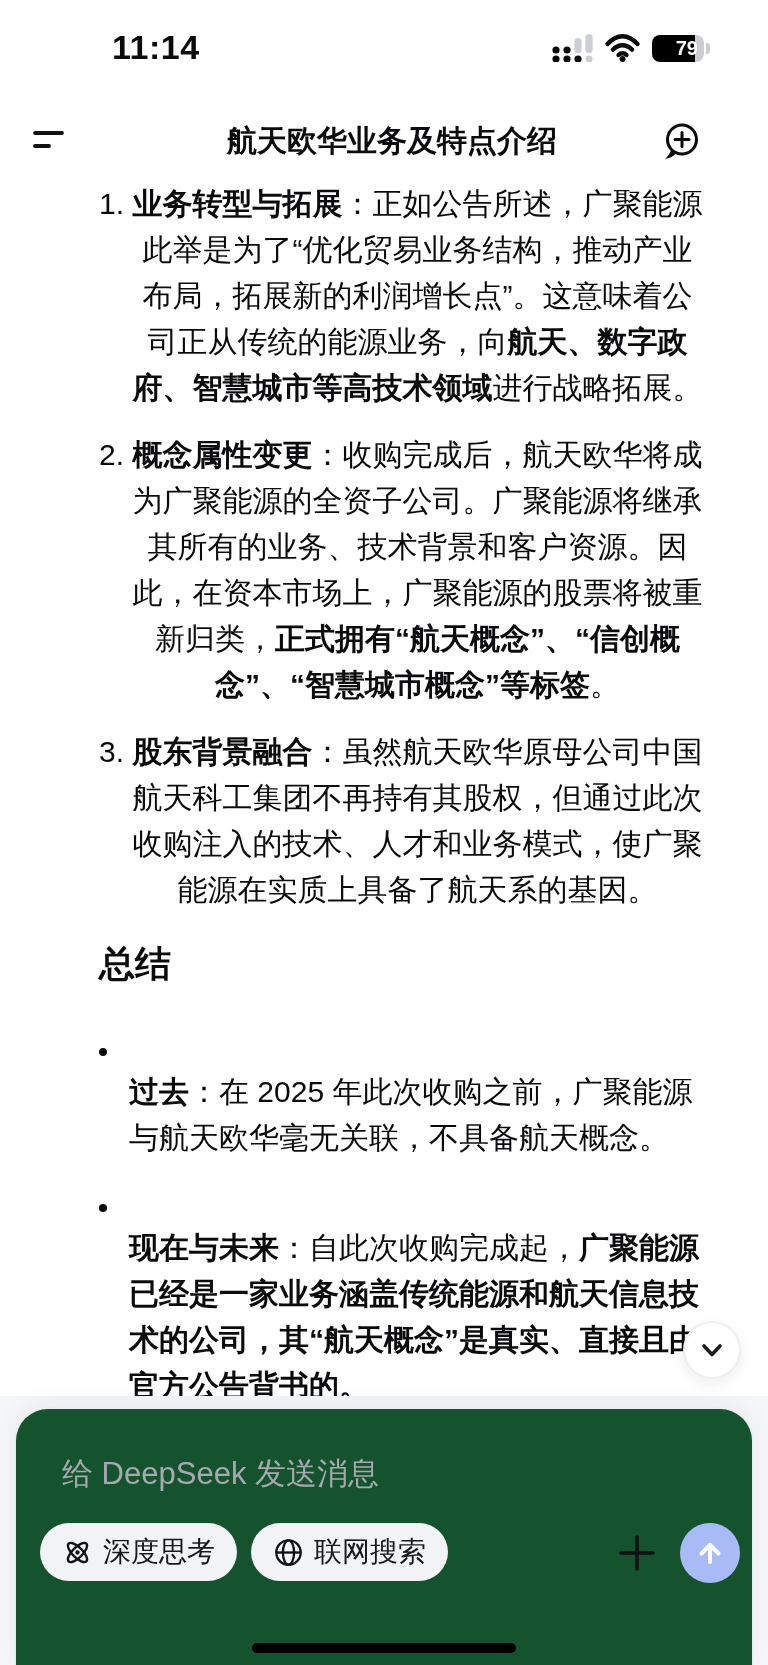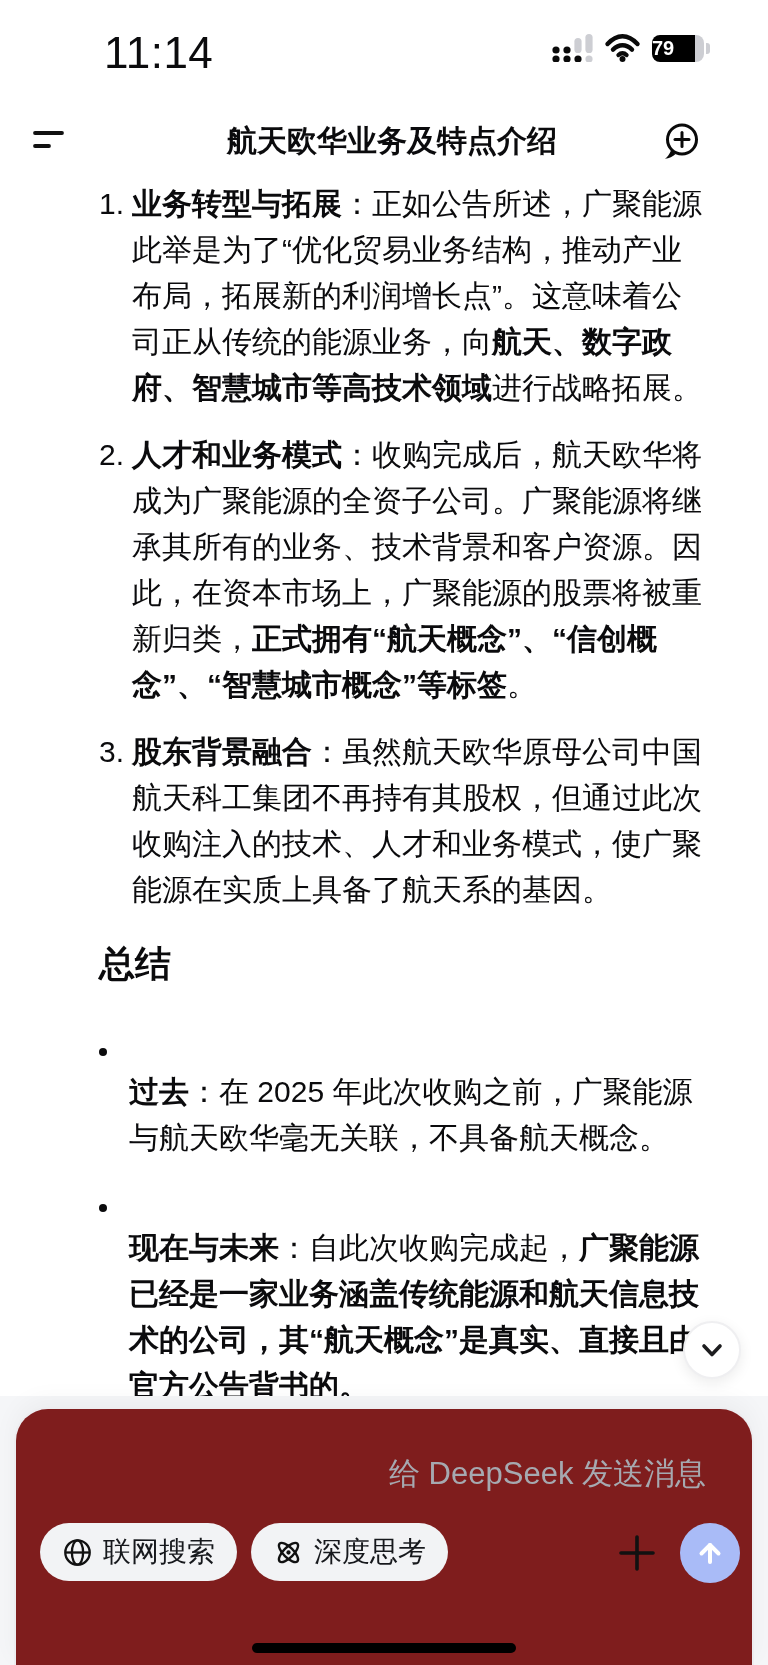"11:14" .time { font-size: 44px -> 34px; font-weight: 400 -> 700; left: 104px -> 112px }
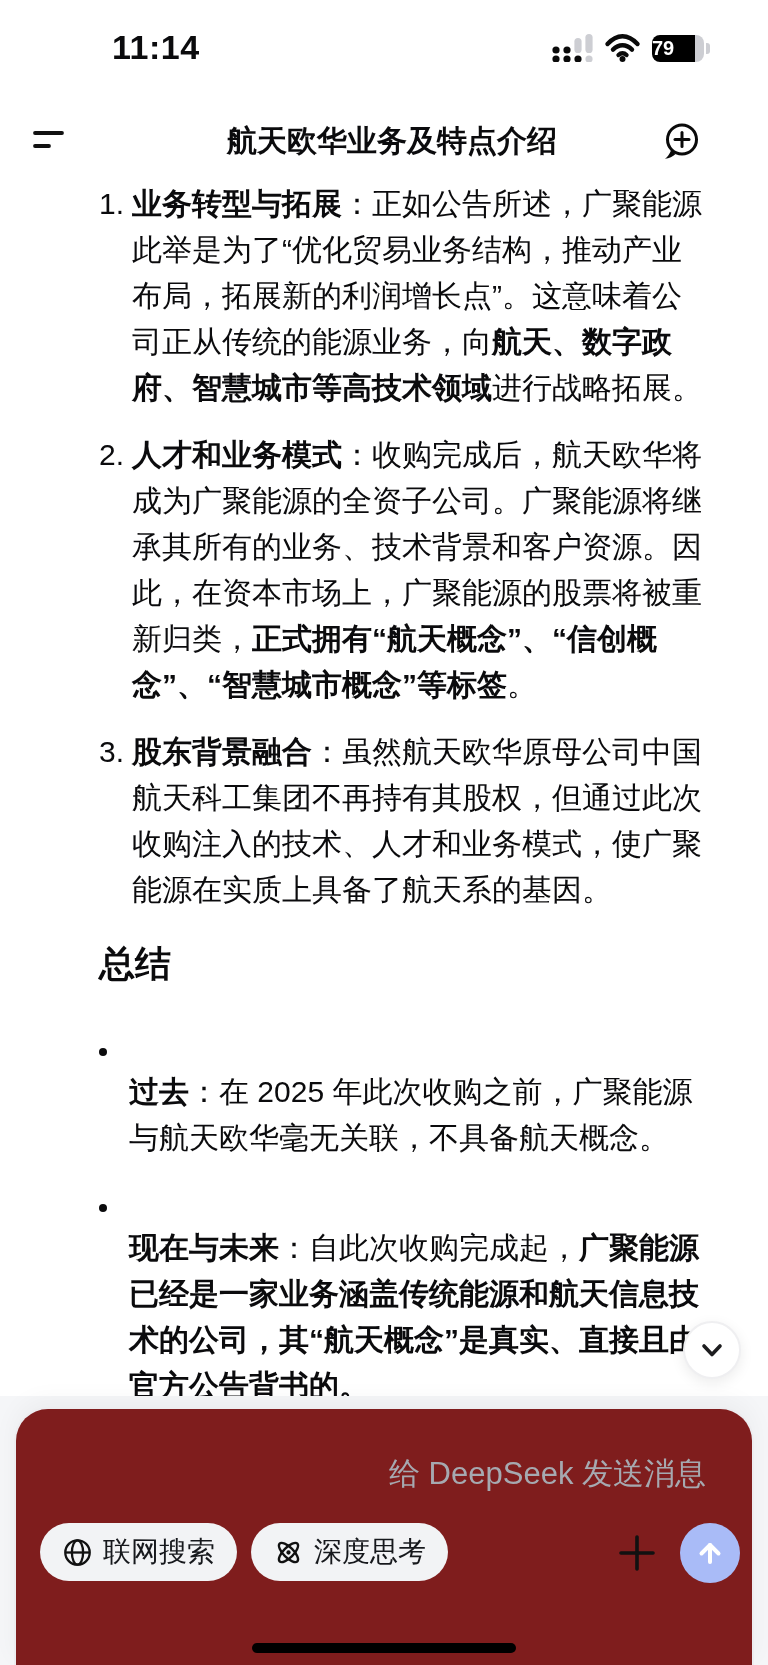"79" .battery { justify-content: flex-start -> flex-end }
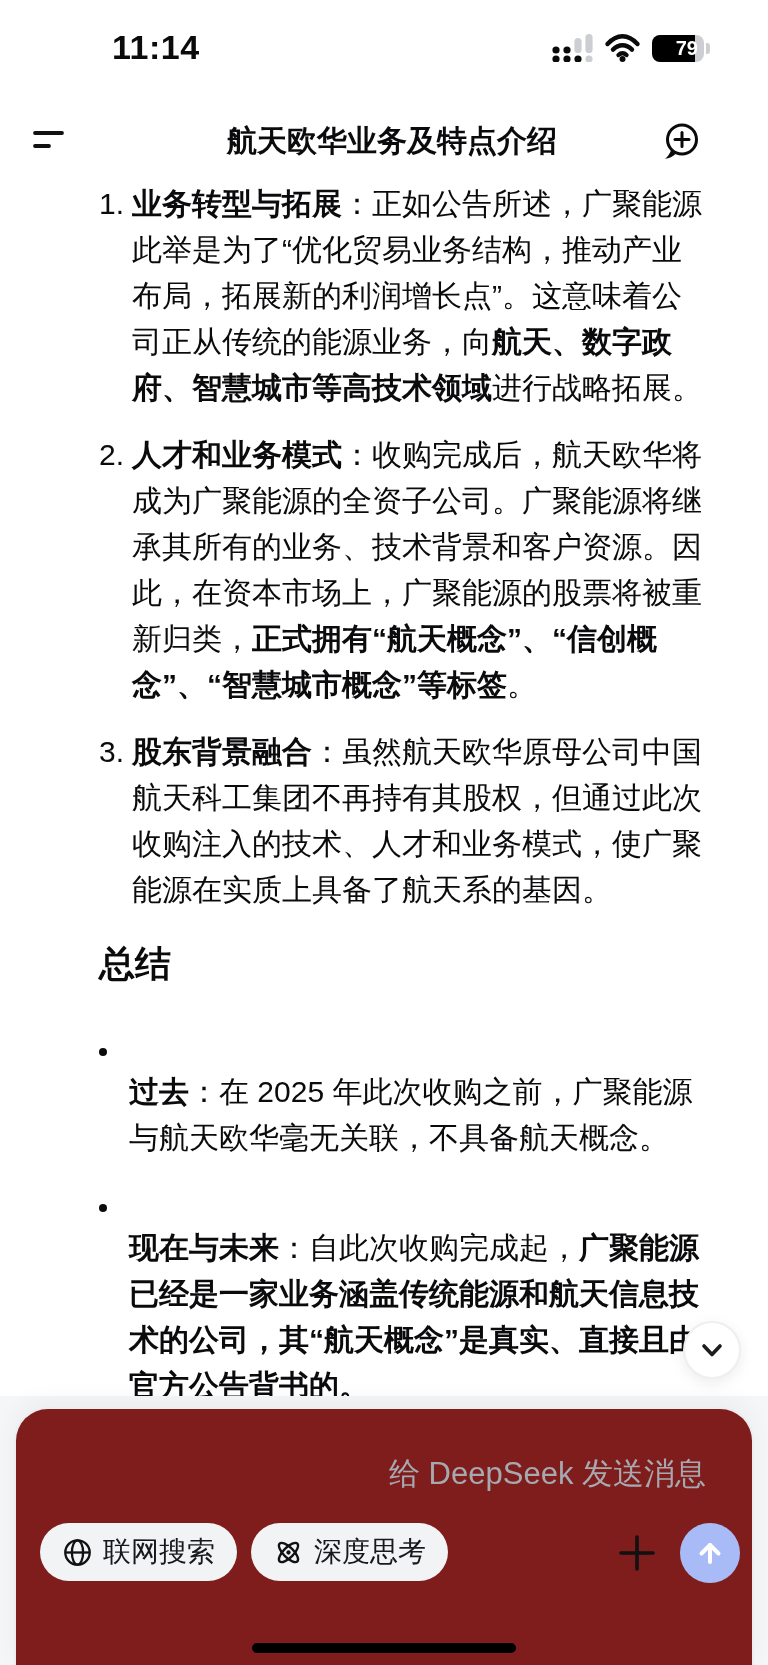"业务转型与拓展：正如公告所述，广聚能源此举是为了“优化贸易业务结构，推动产业布局" .oli .txt { text-align: none -> center }
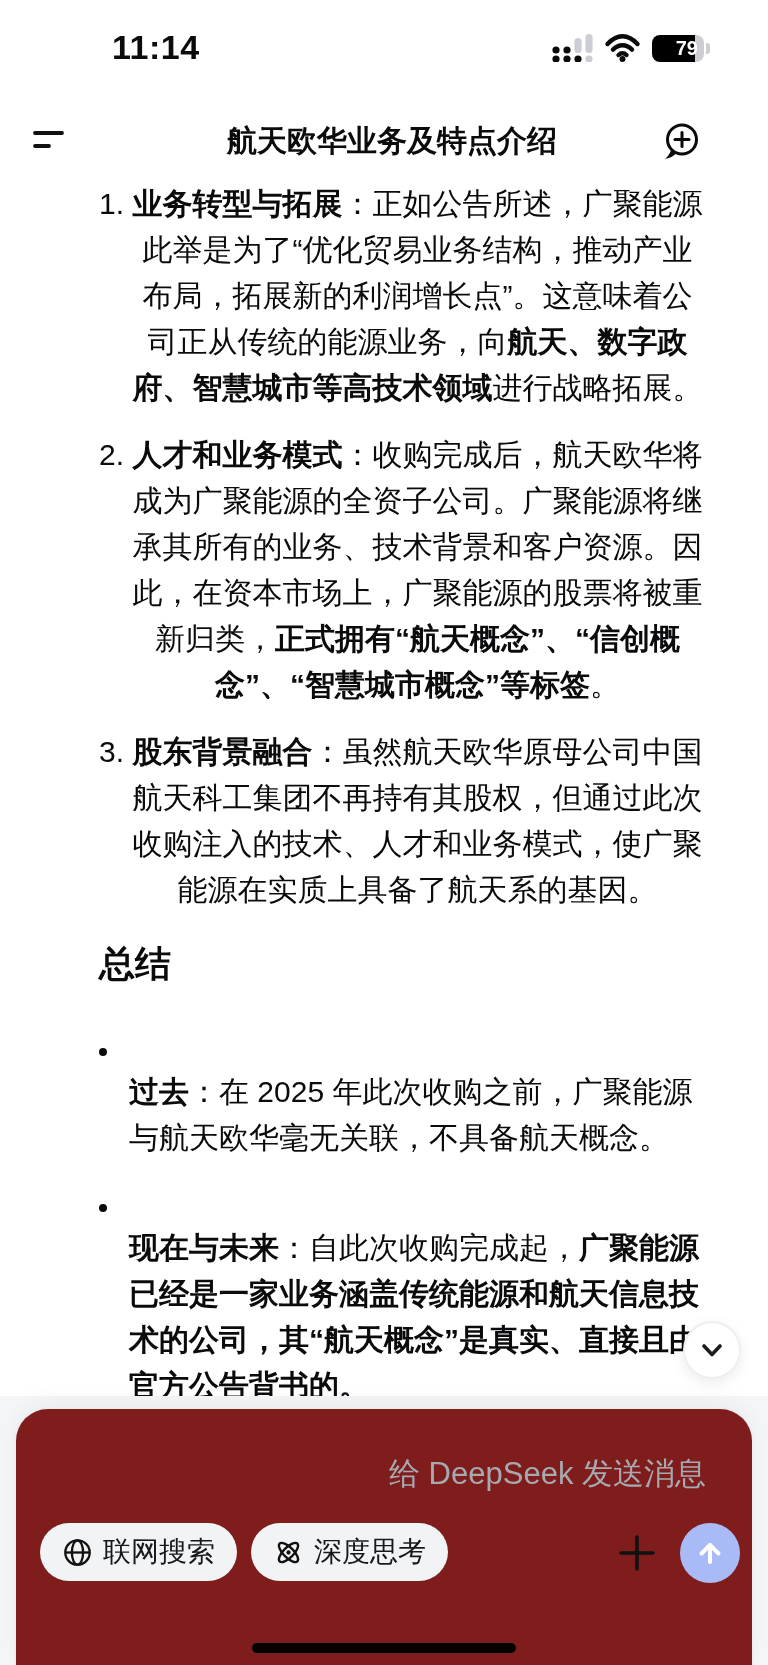"人才和业务模式" span.bold { text: 人才和业务模式 -> 概念属性变更 }
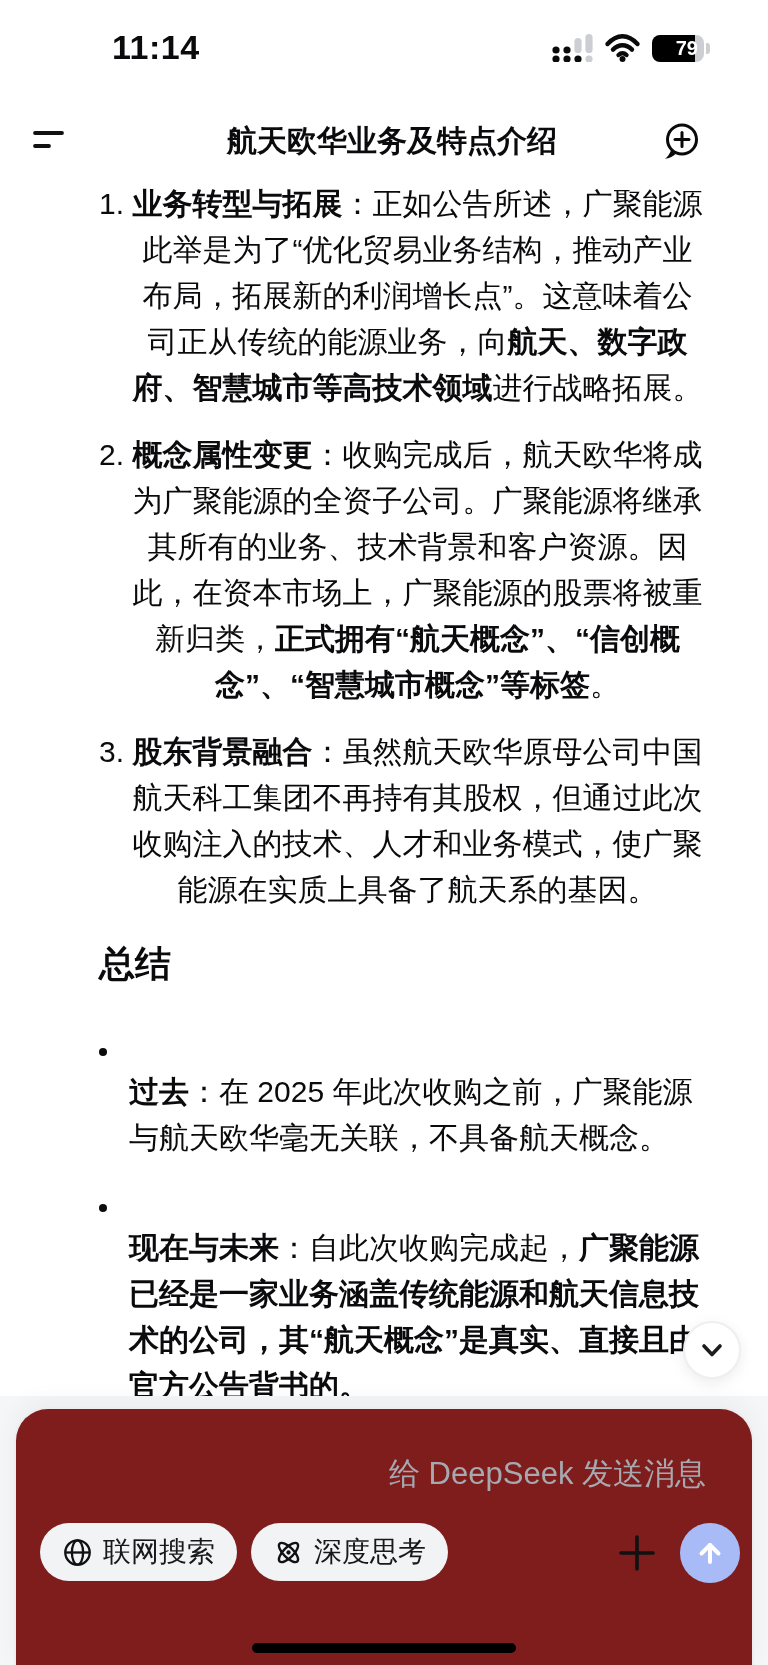"给 DeepSeek 发送消息" .composer { background: #7f1d1d -> #14532d; text-align: right -> none }
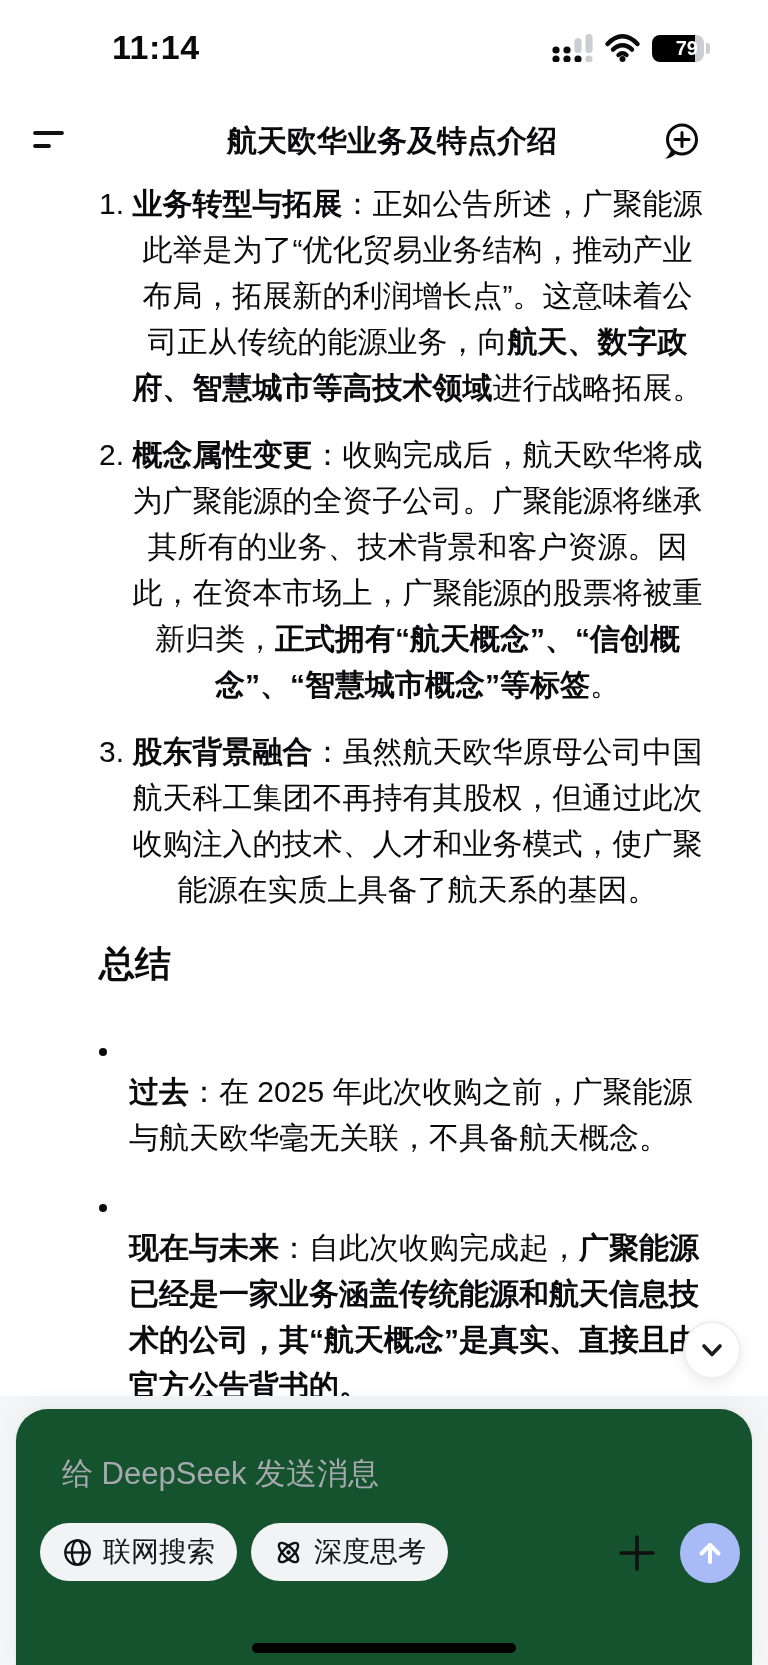"联网搜索" div.pill { order: before "深度思考" -> after "深度思考" }
